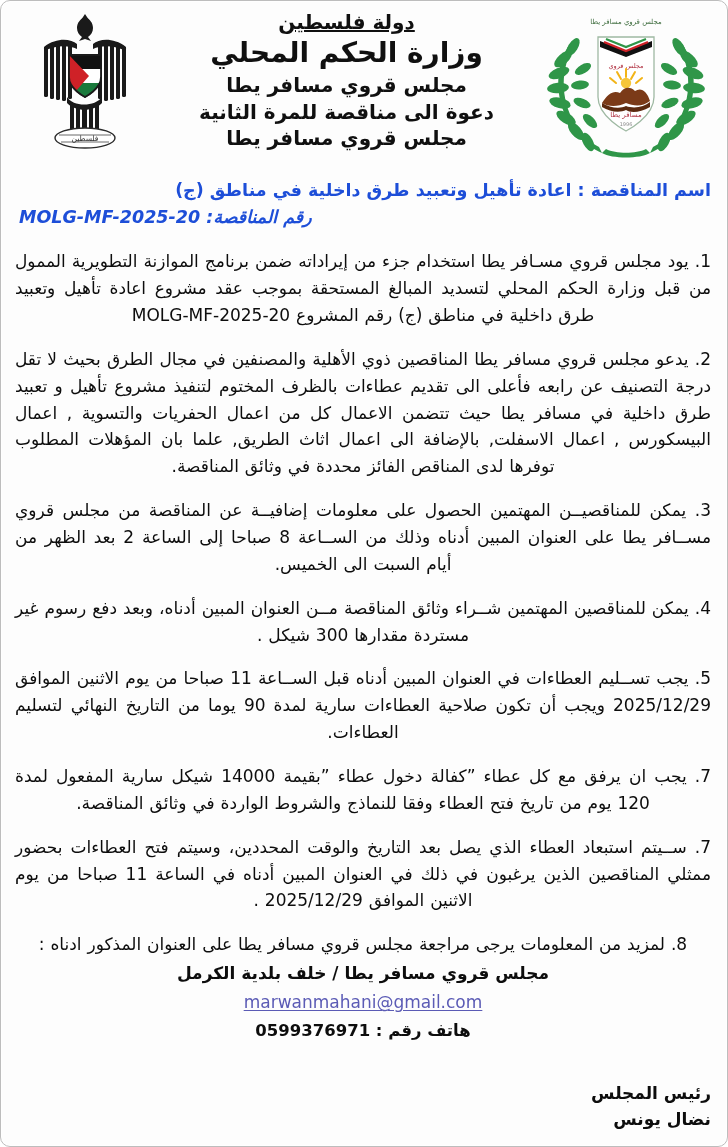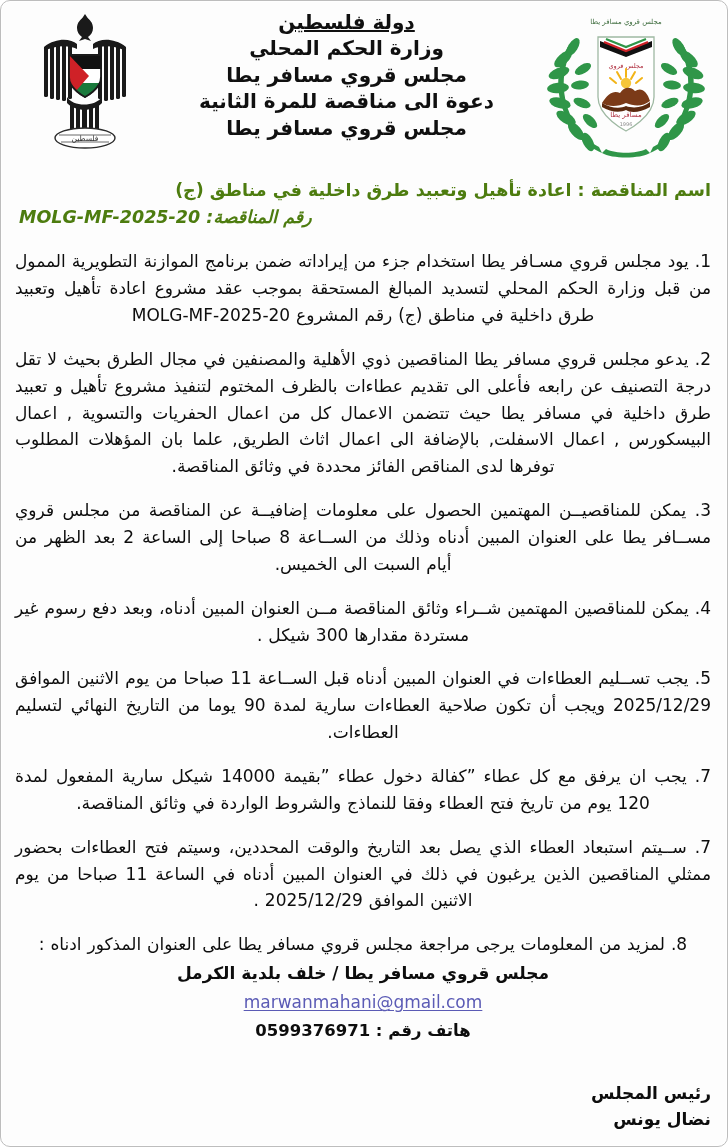"وزارة الحكم المحلي" .hline.t2 { font-size: 20px -> 28px }
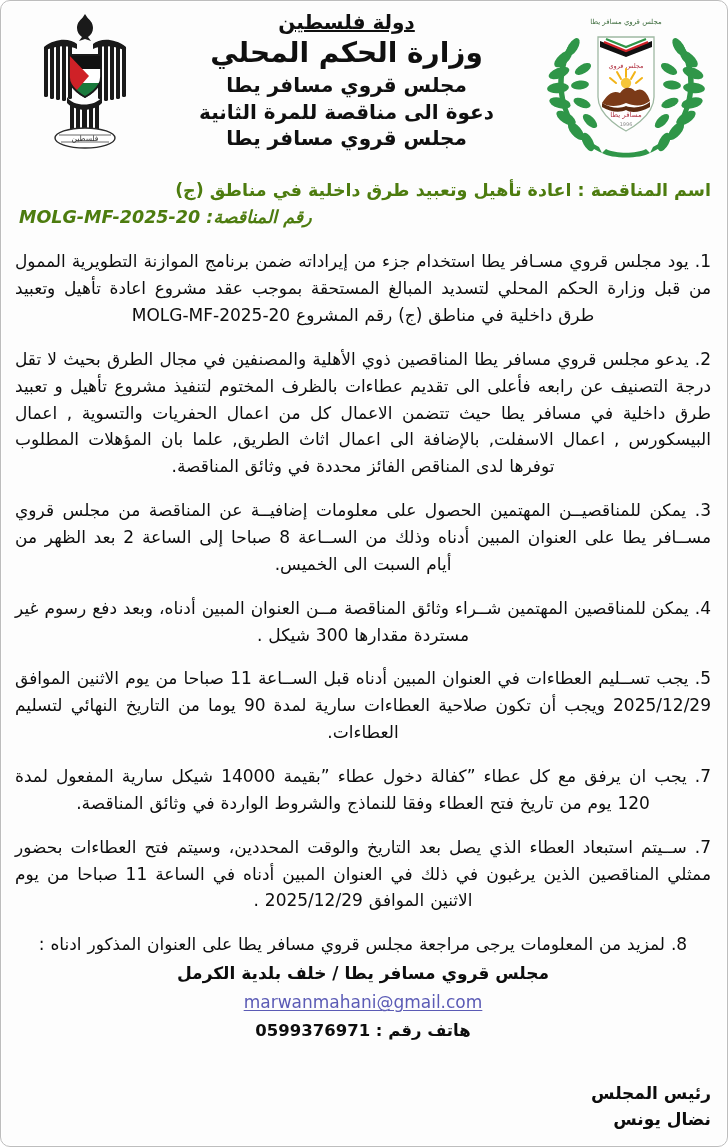"اسم المناقصة : اعادة تأهيل" .tender-line { color: #4d7c0f -> #1d4ed8 }
